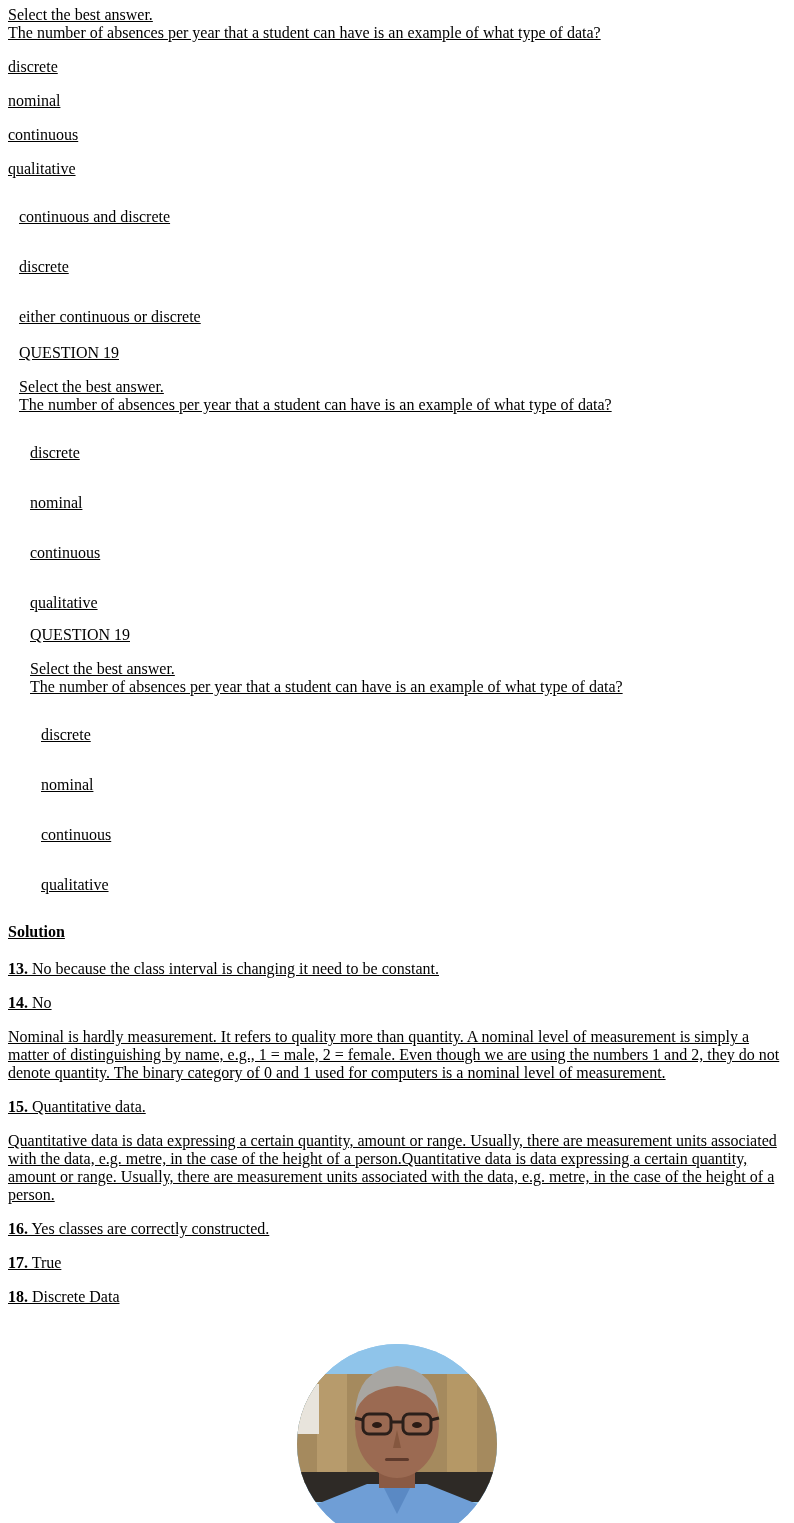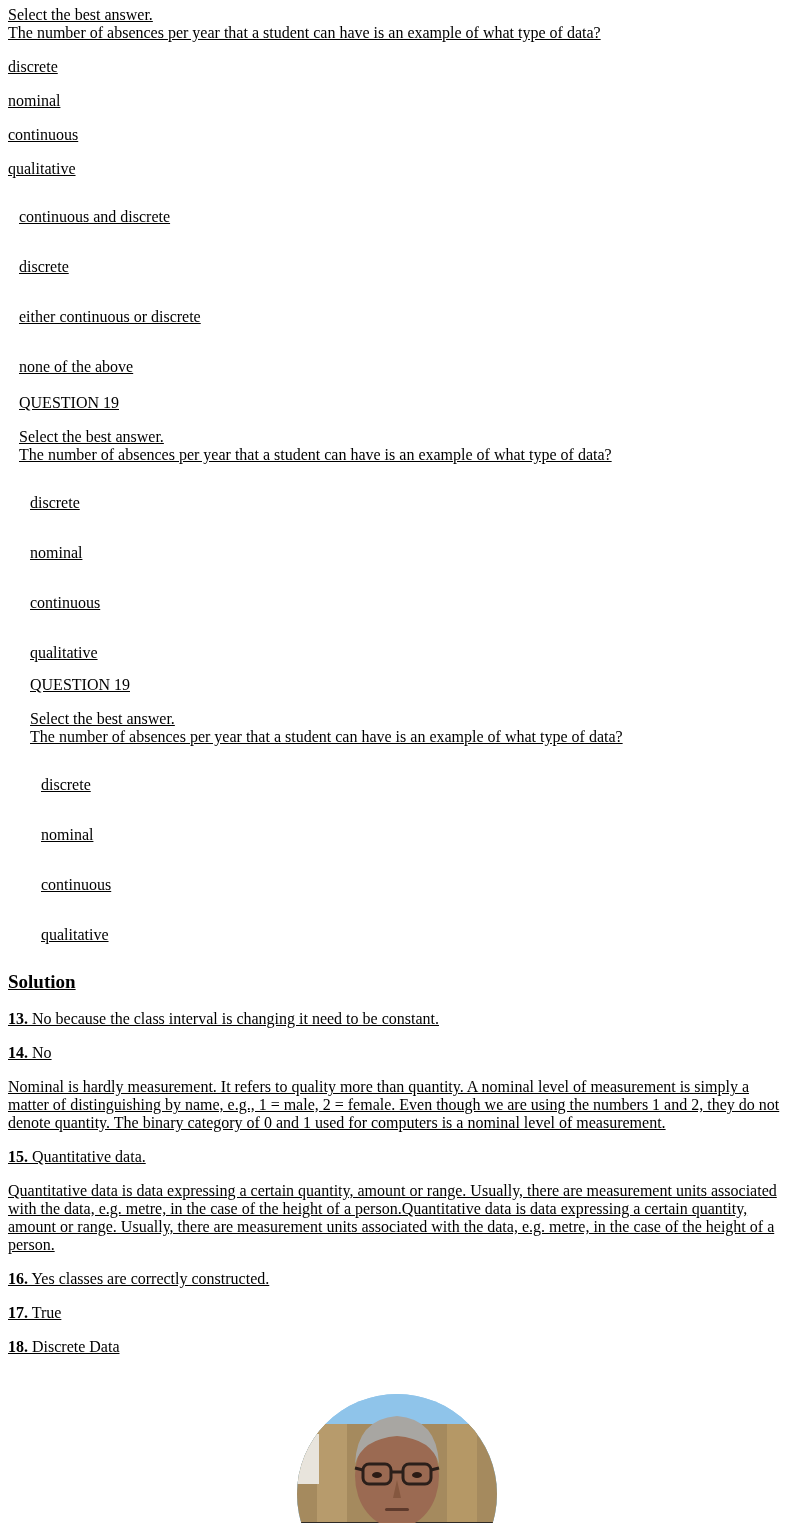"none of the above" div.line { html: <div>none of the above</div> -> none }
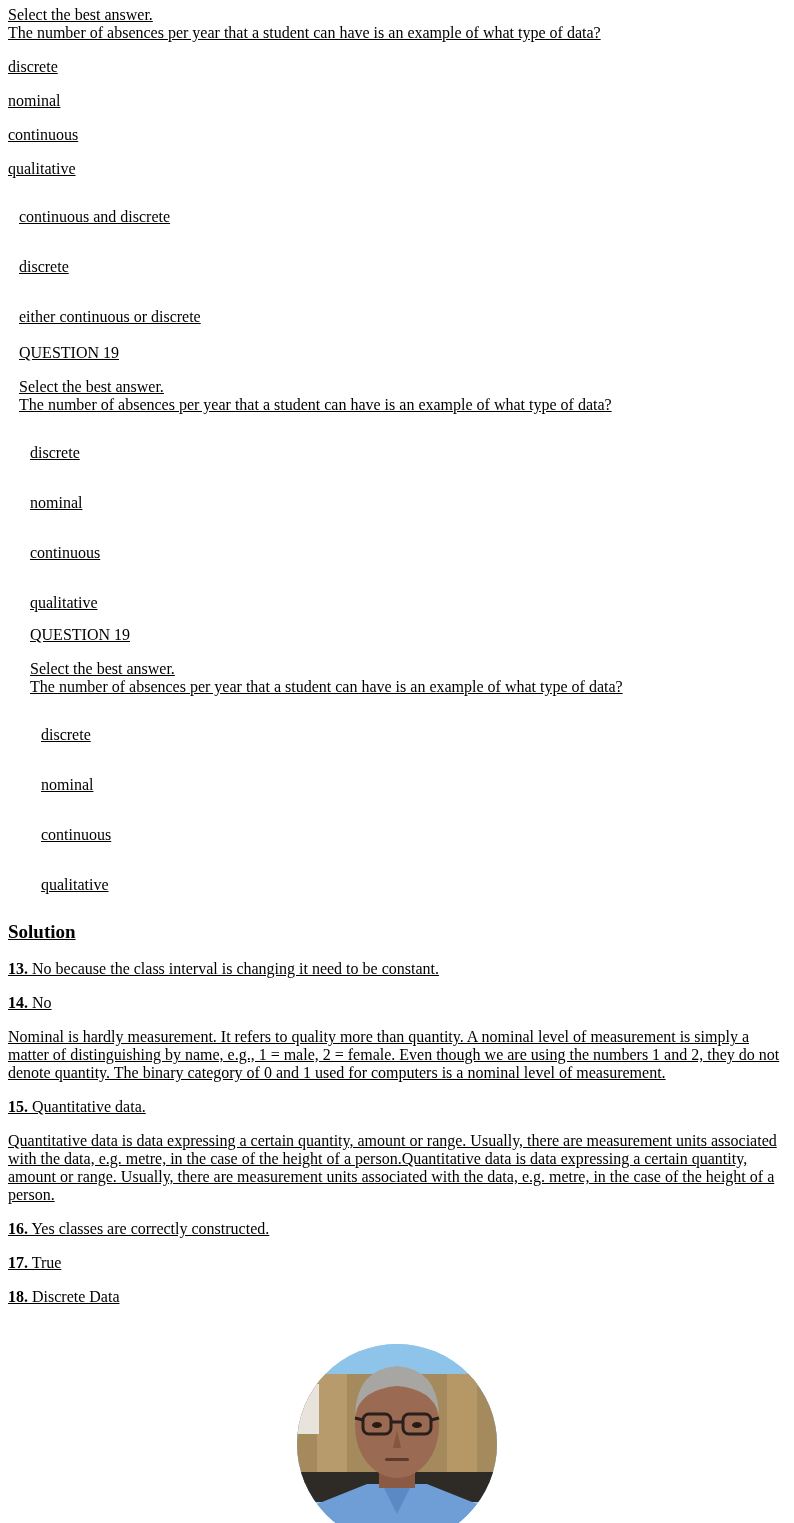"Solution" h3.sol { font-size: 19px -> 16px }
